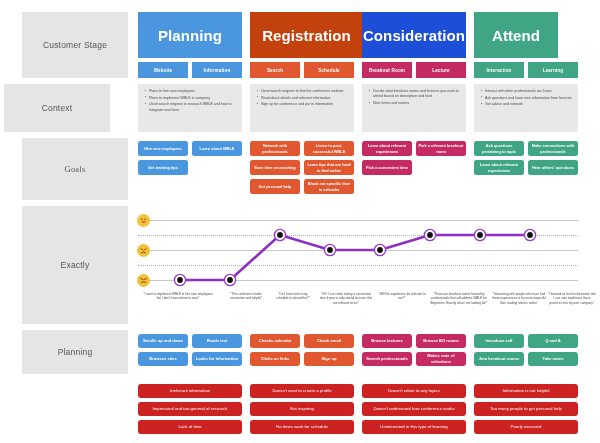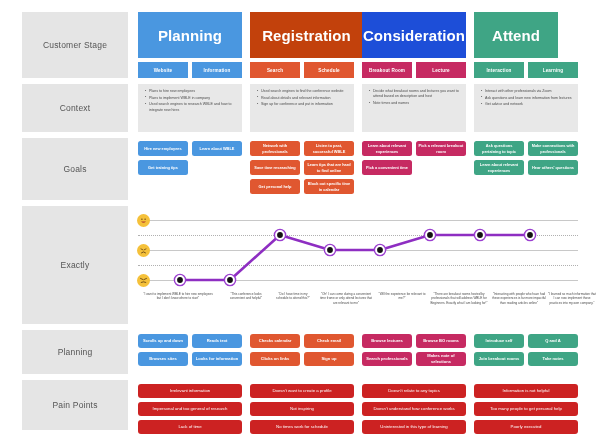"Context" div.cell { left: 22px -> 4px }
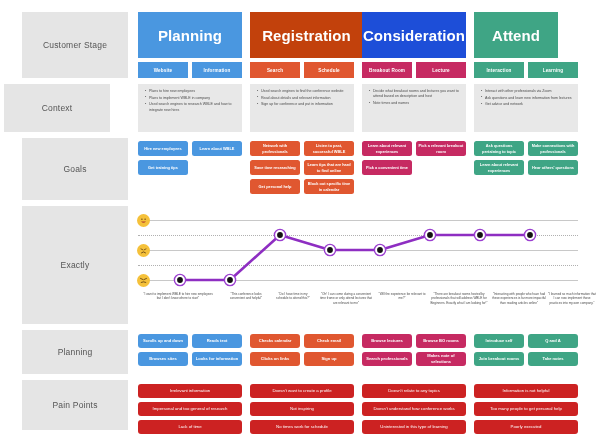"Goals" div.cell { font-family: none -> Liberation Serif, serif }
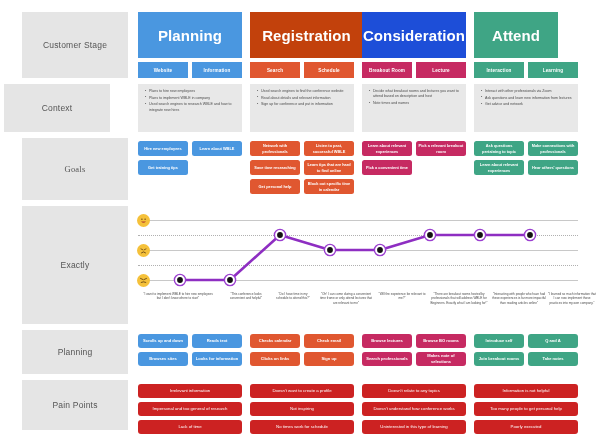"Pain Points" div.cell { html: <div>Pain Points</div> -> none }
